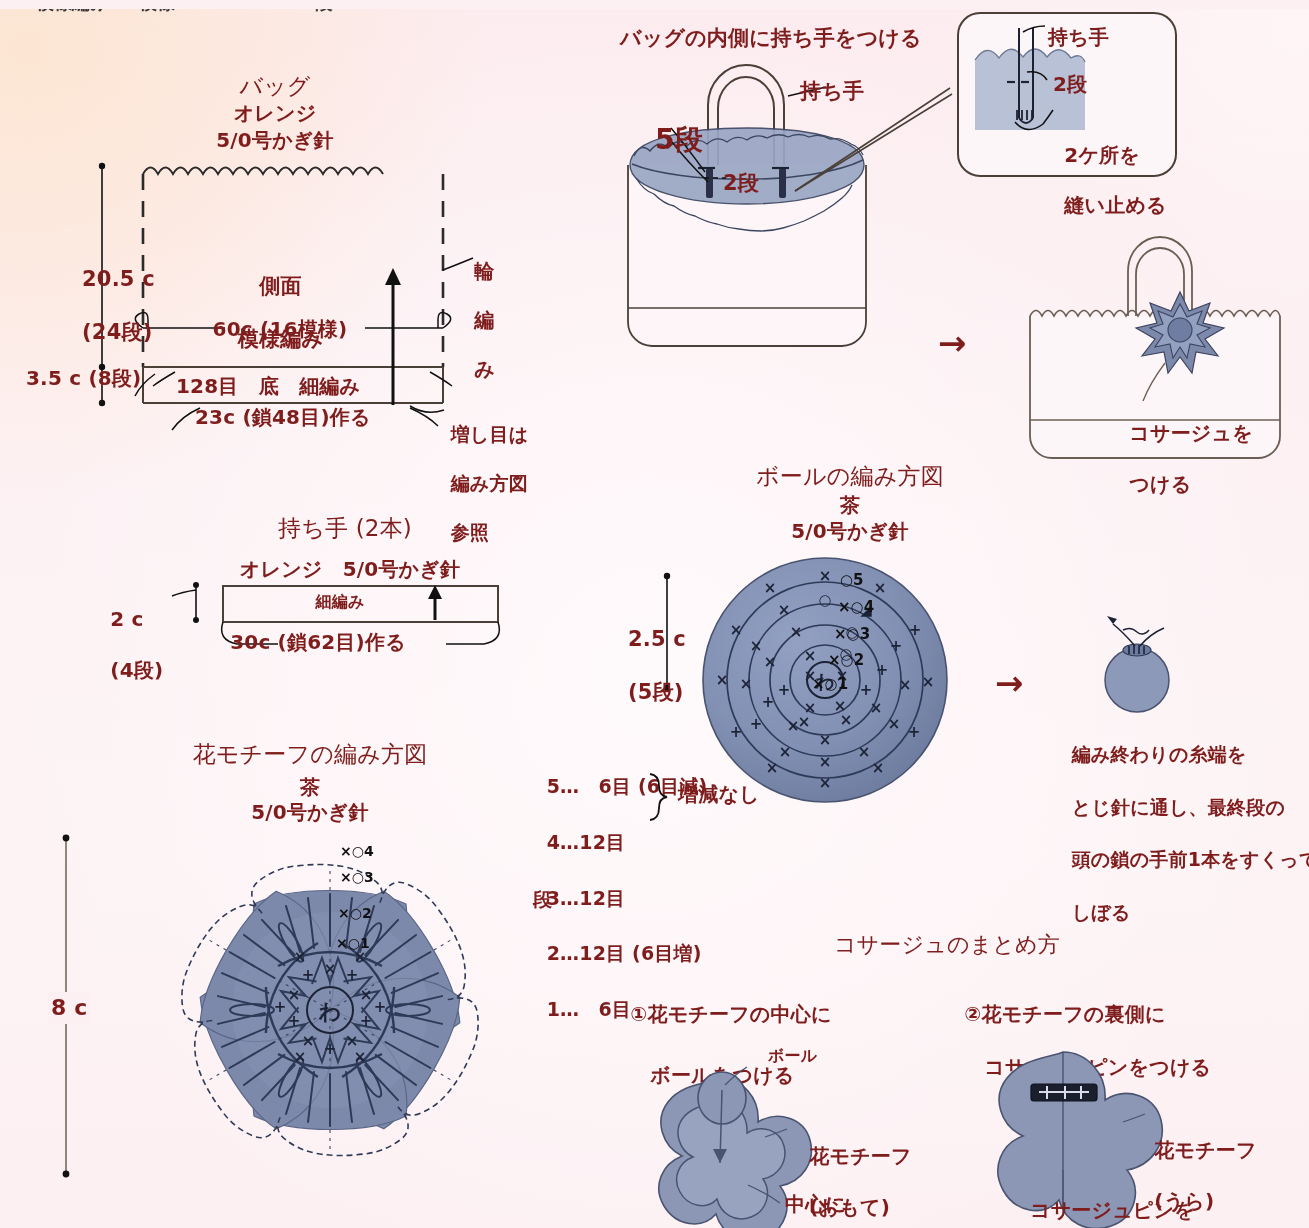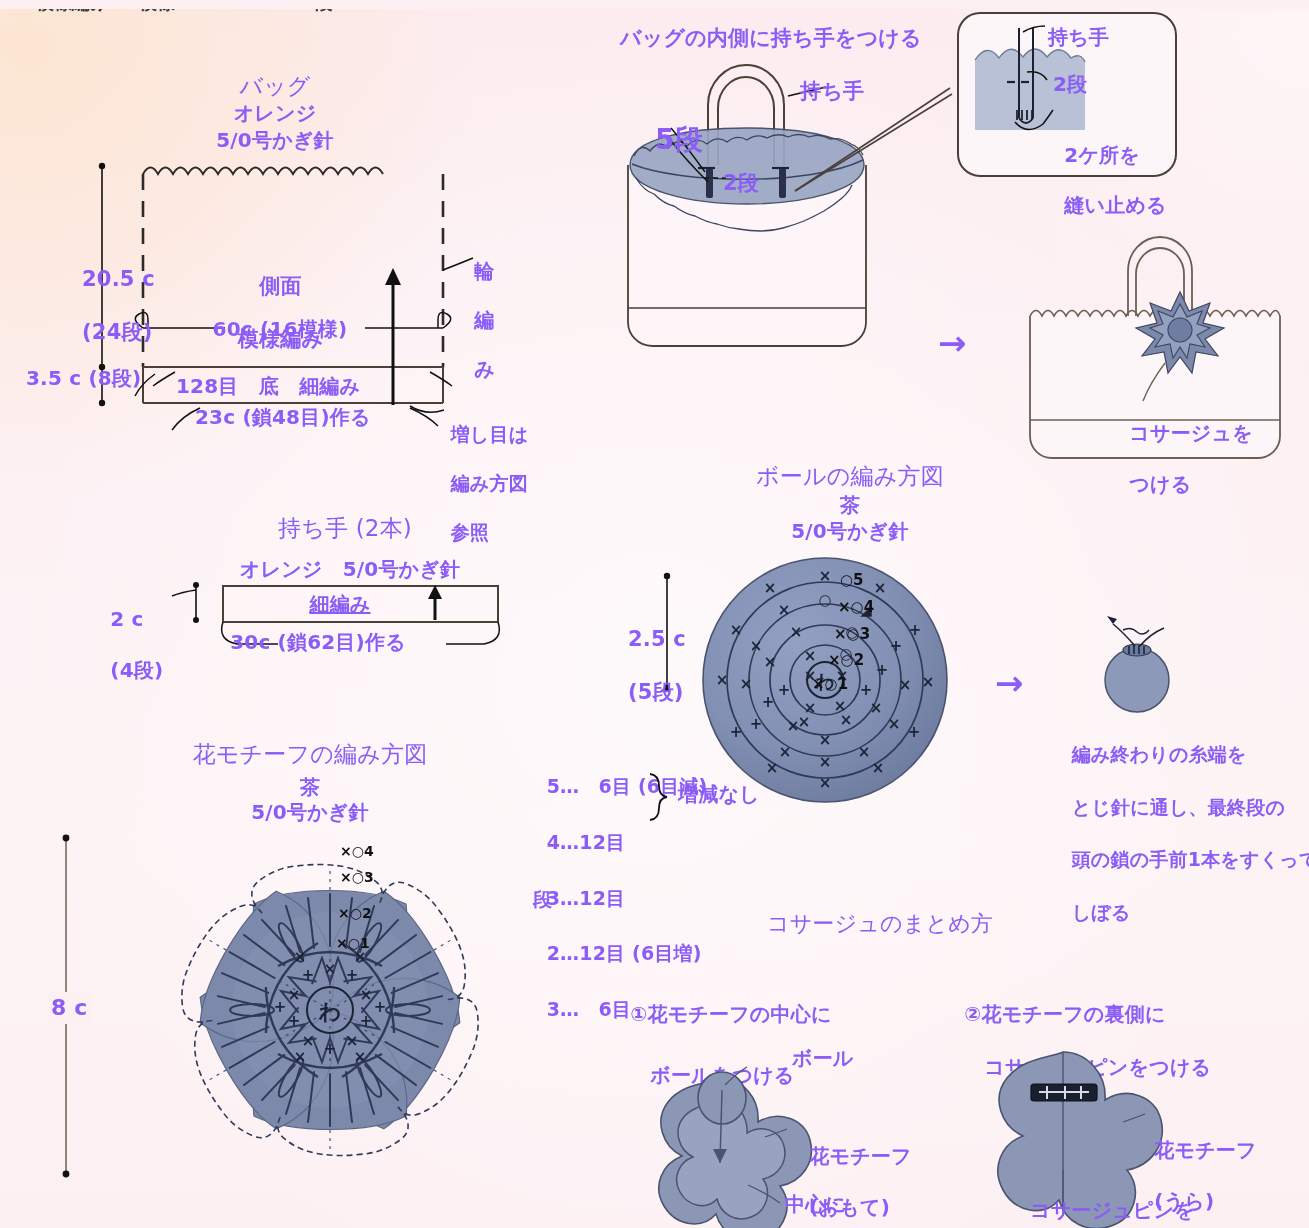"バッグの内側に持ち手をつける" .txt { color: #8b5cf6 -> #7f1d1d }
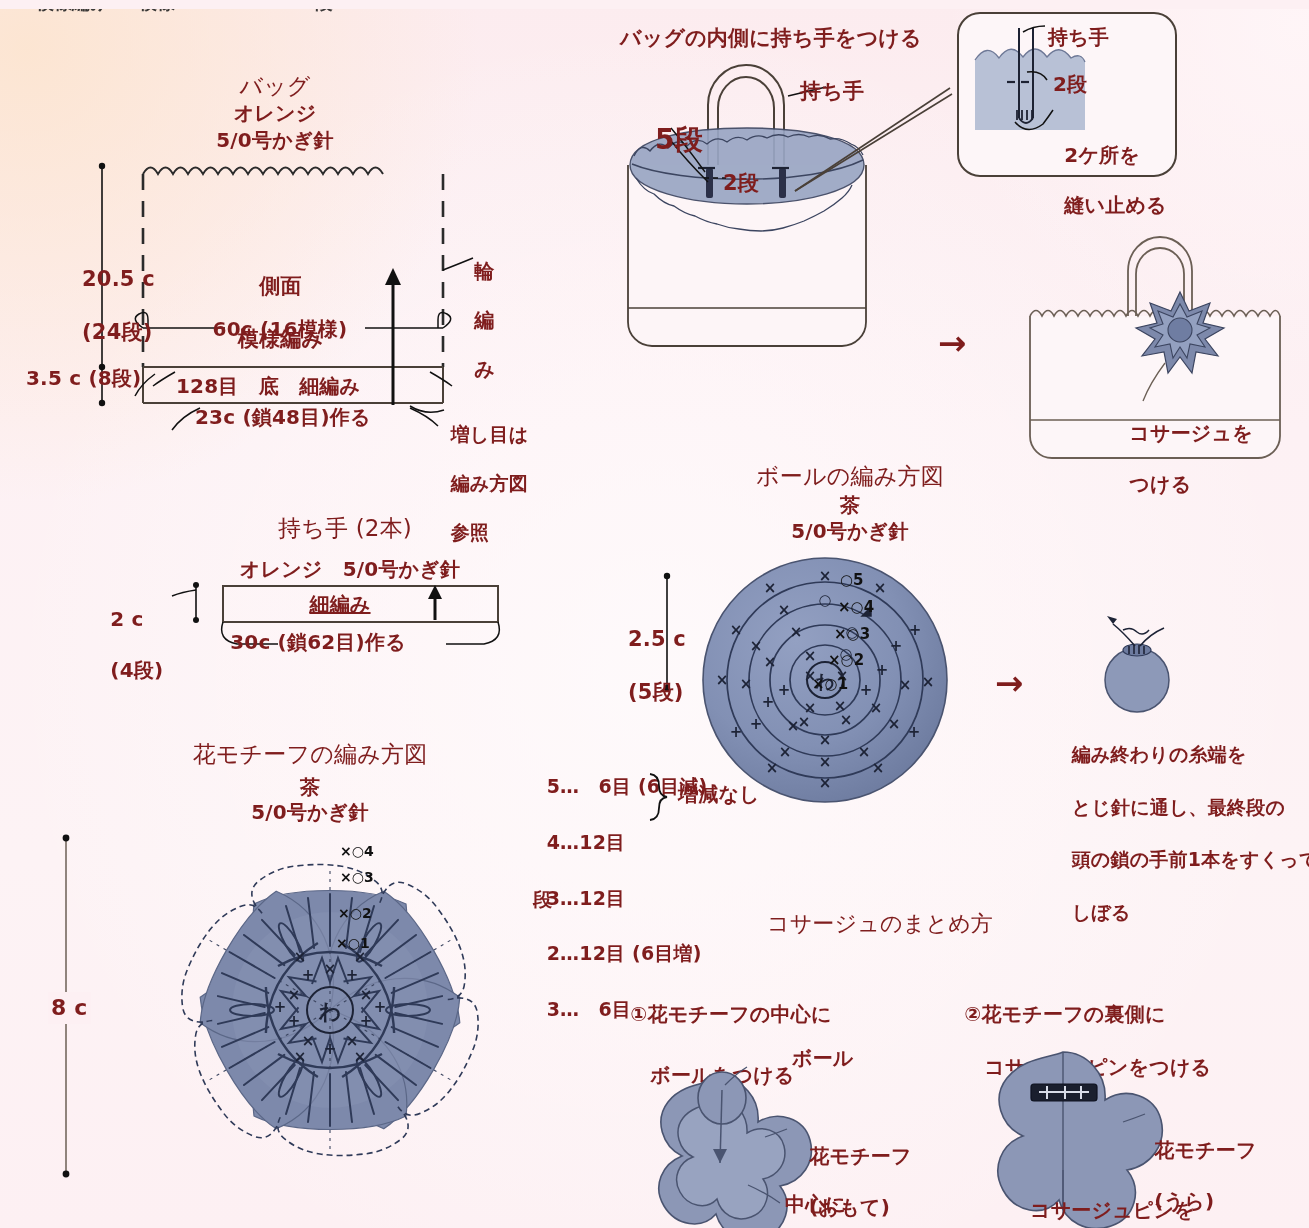"細編み" div.txt { font-size: 20px -> 16px; text-decoration: underline -> none }
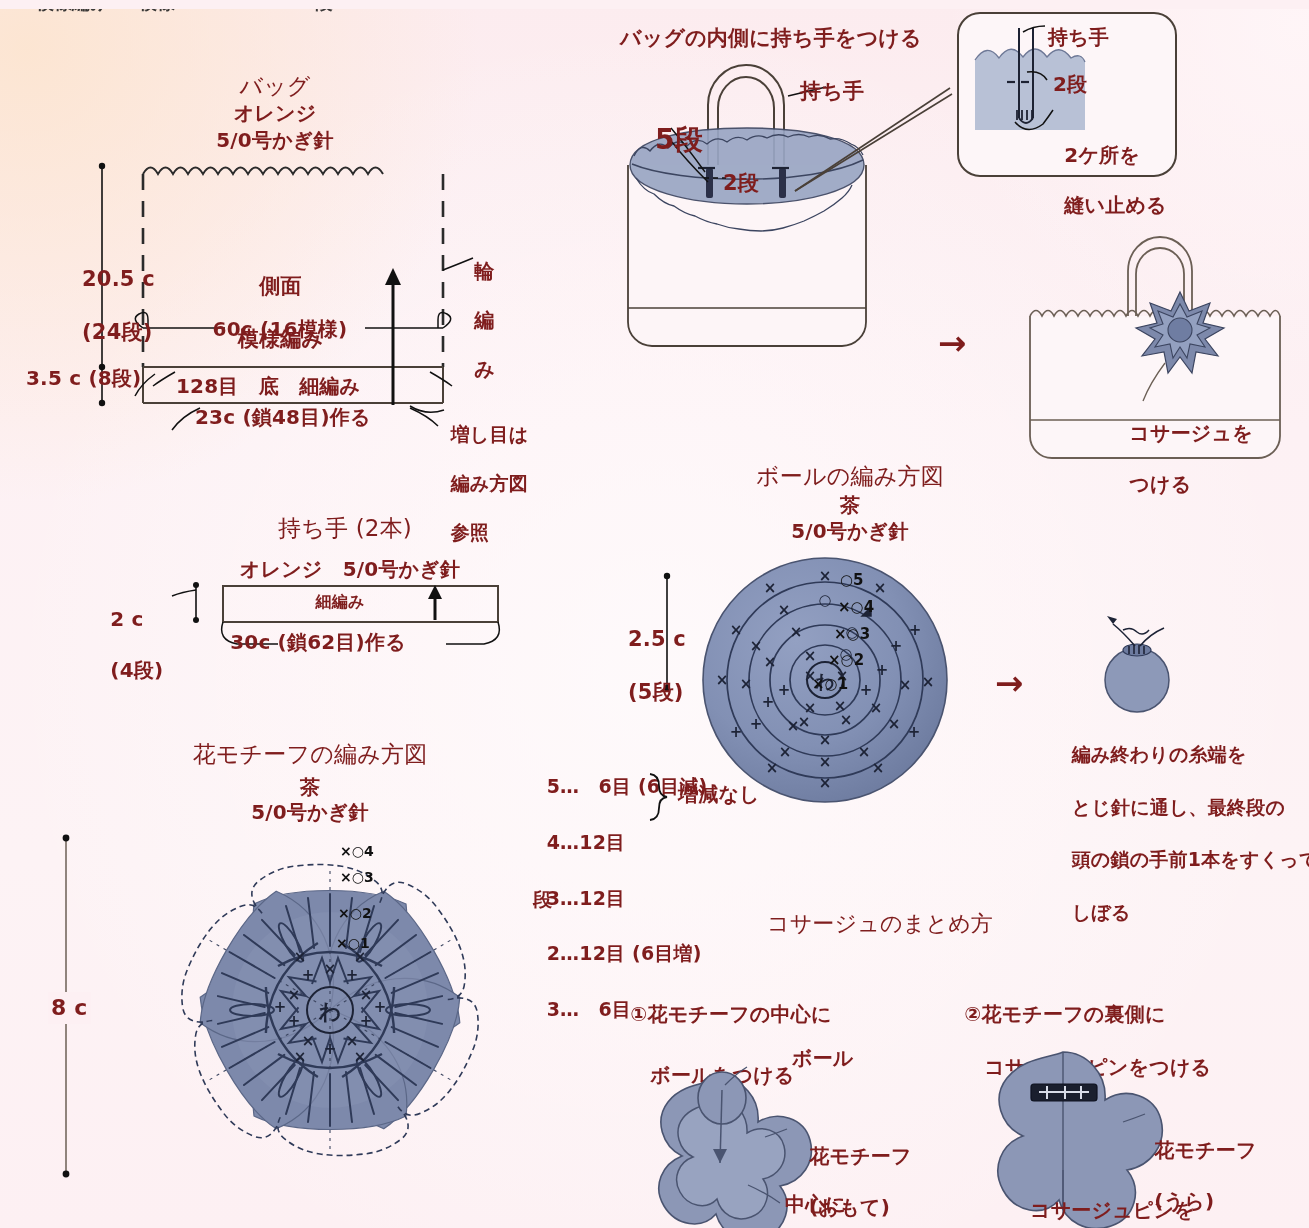"コサージュのまとめ方" div.txt { text-align: none -> right; top: 910px -> 931px }
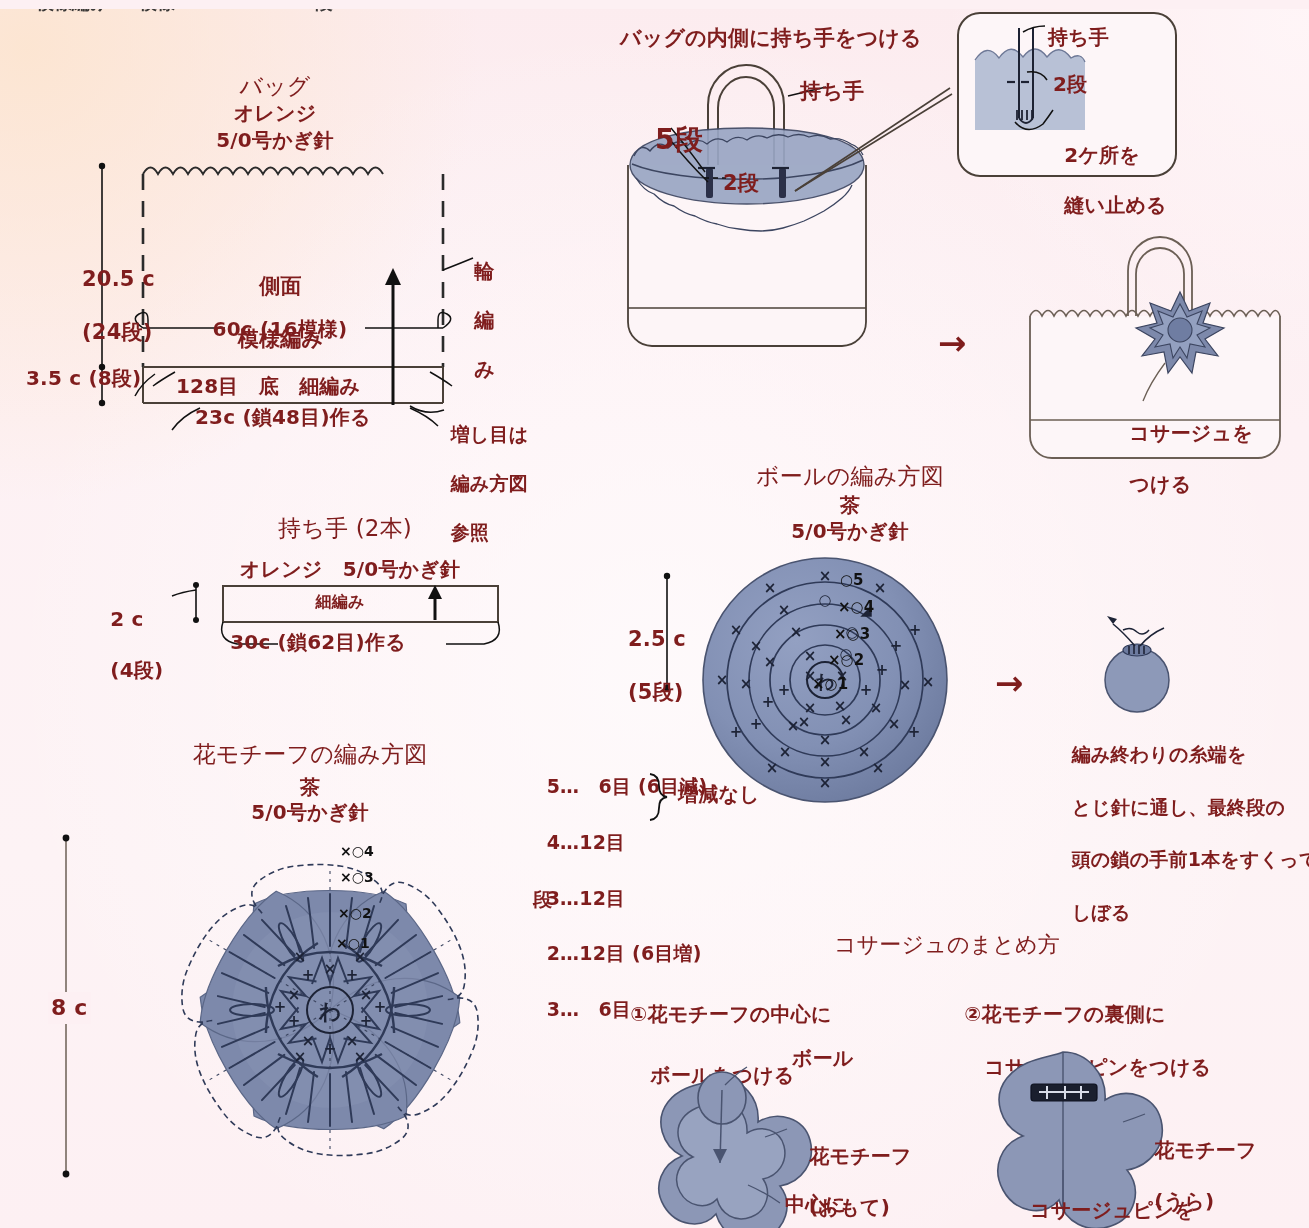"3… 6目" span { text: 3 -> 1 }
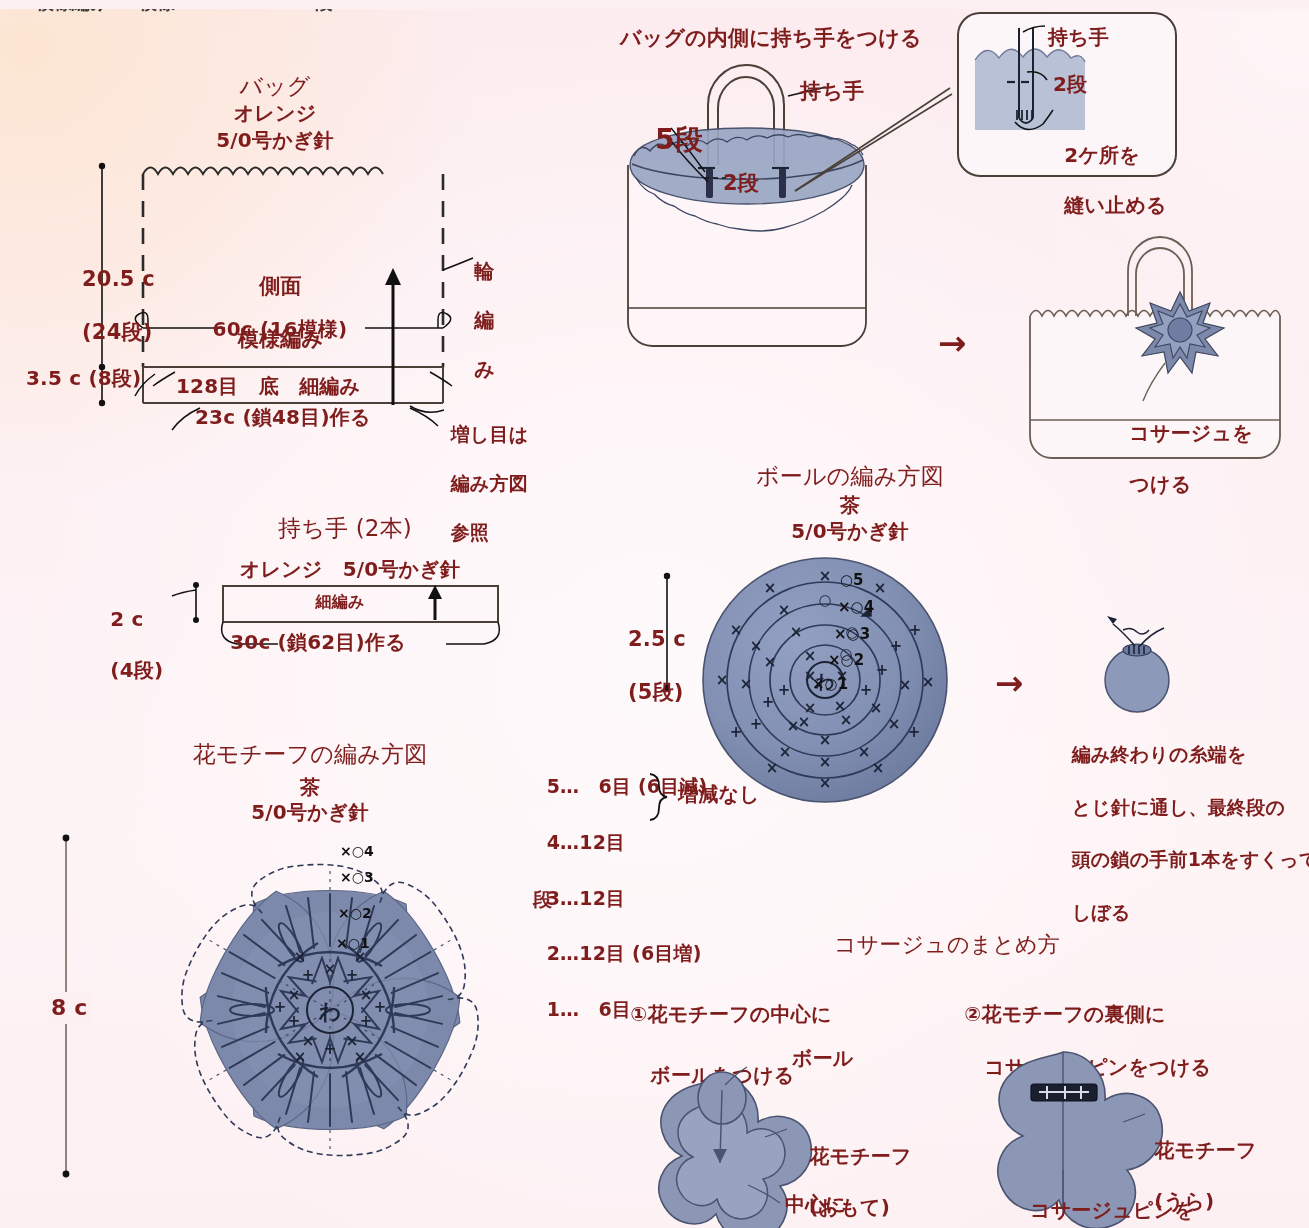"ボール" div.txt { font-size: 20px -> 16px; left: 792px -> 768px }
